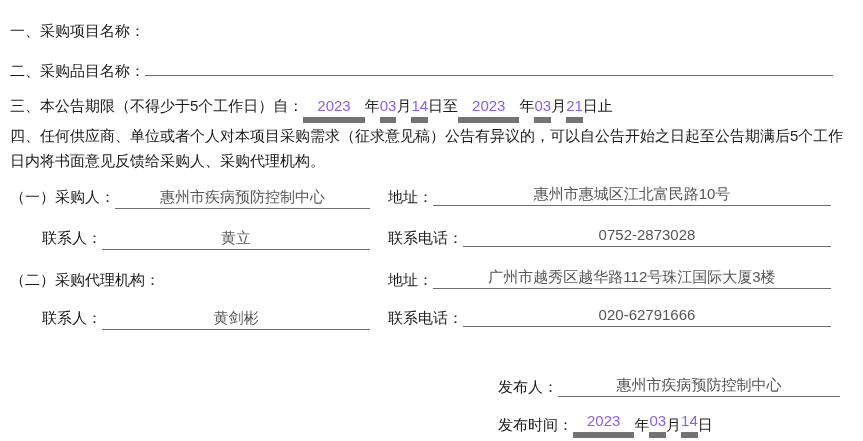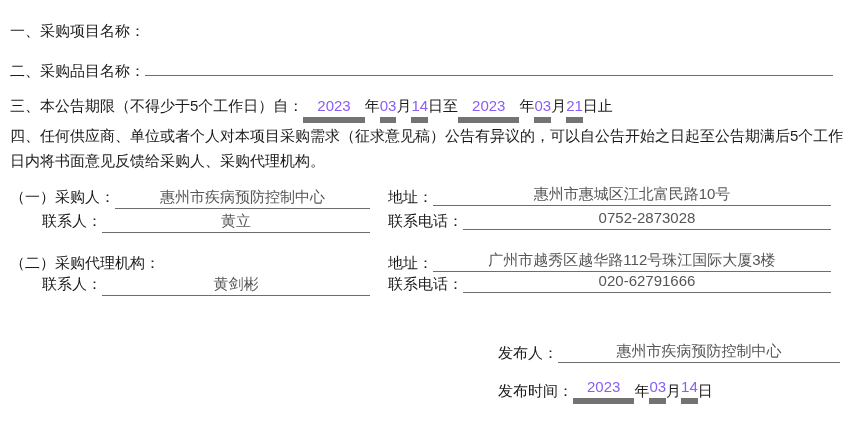"联系人：" .mt17 { margin-top: none -> 17px }
